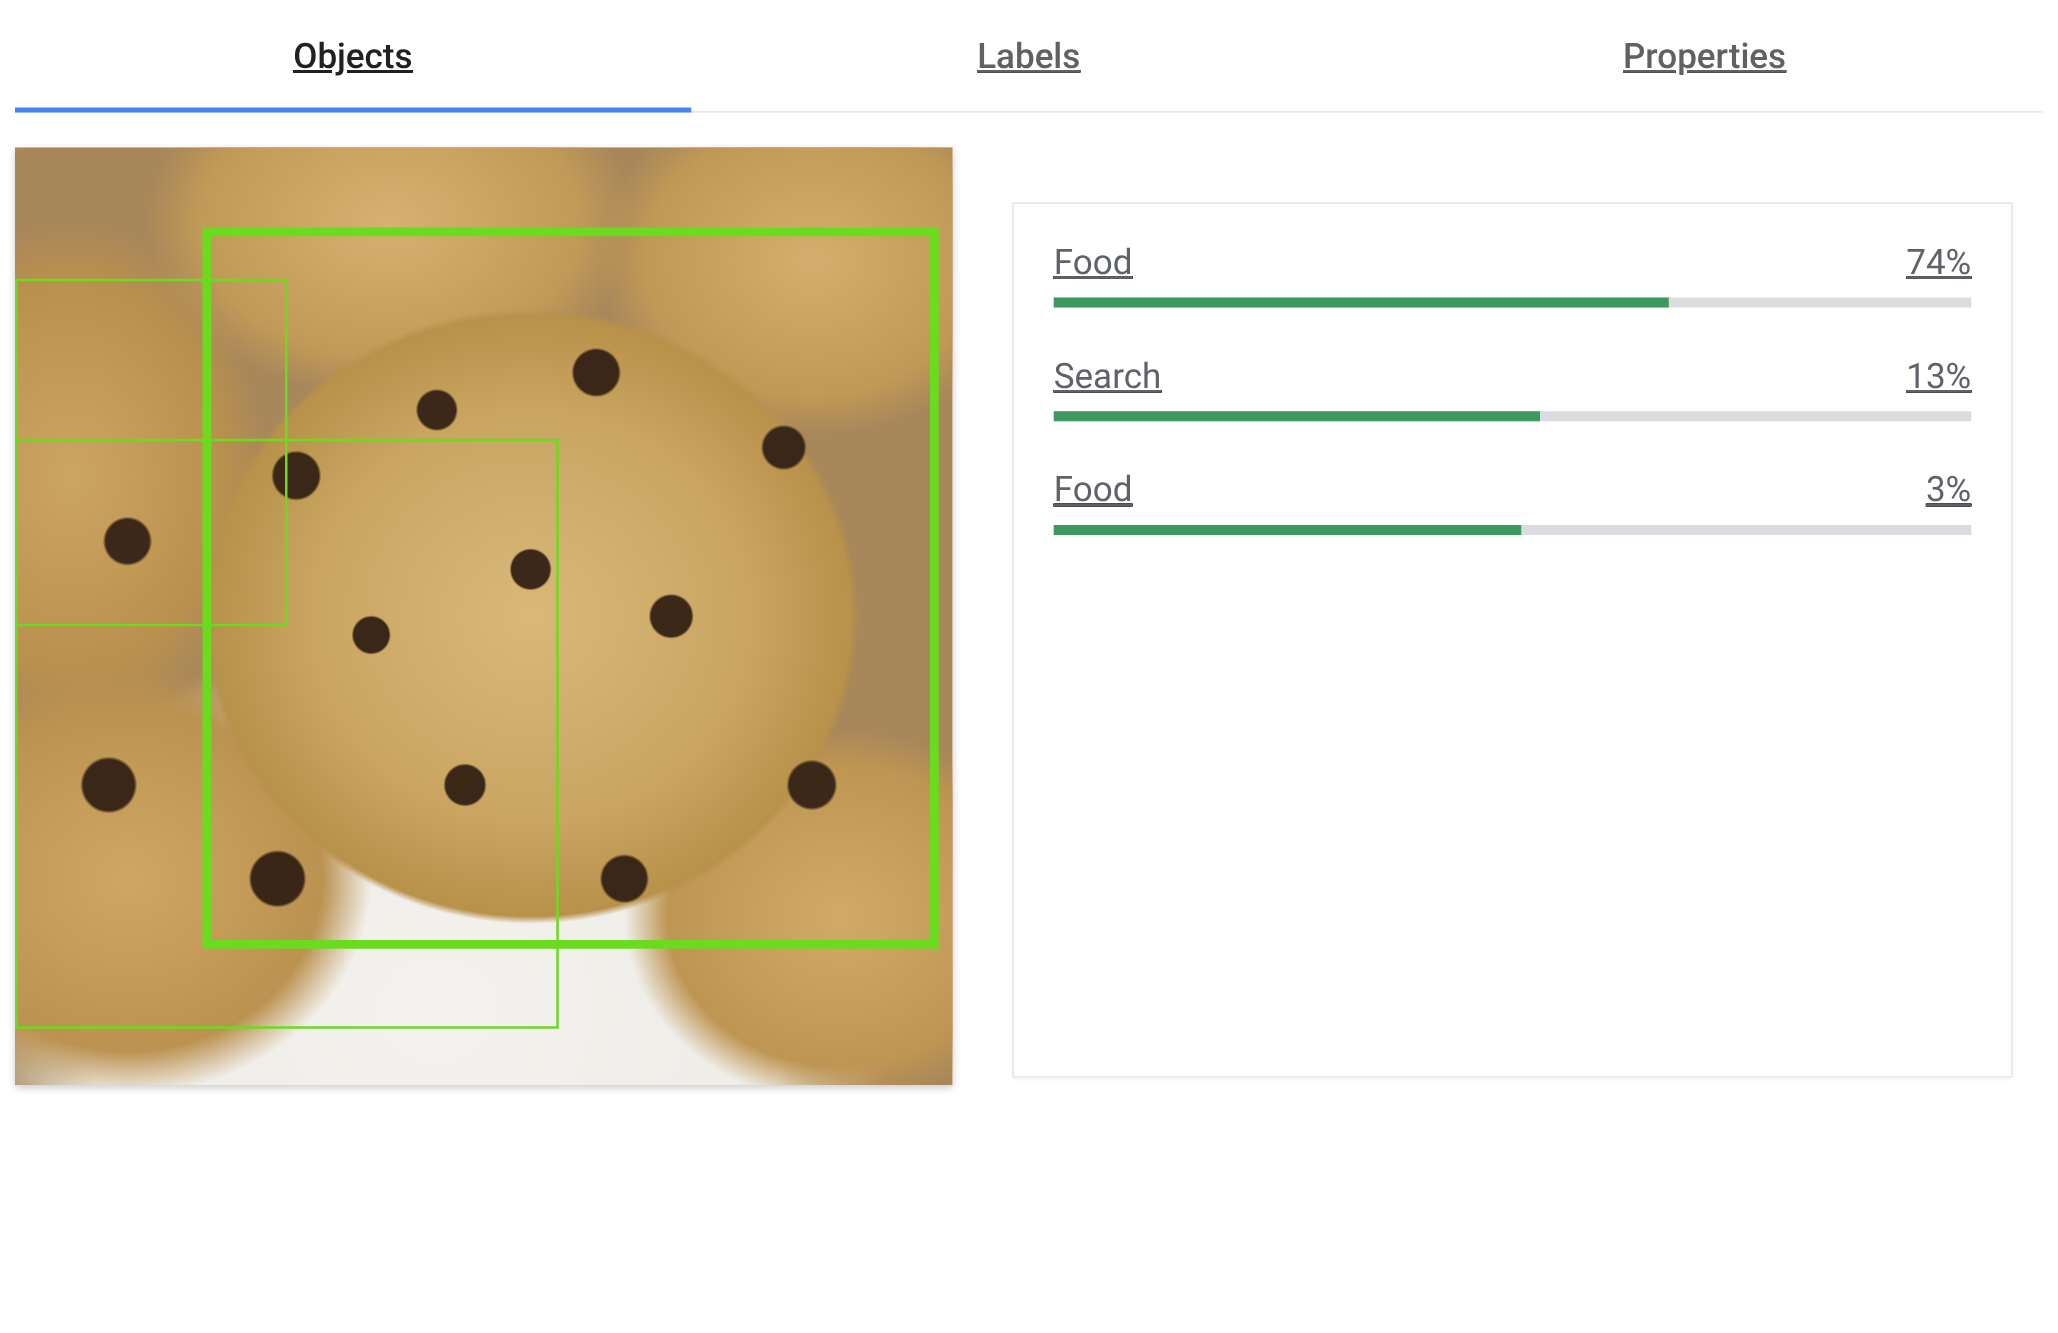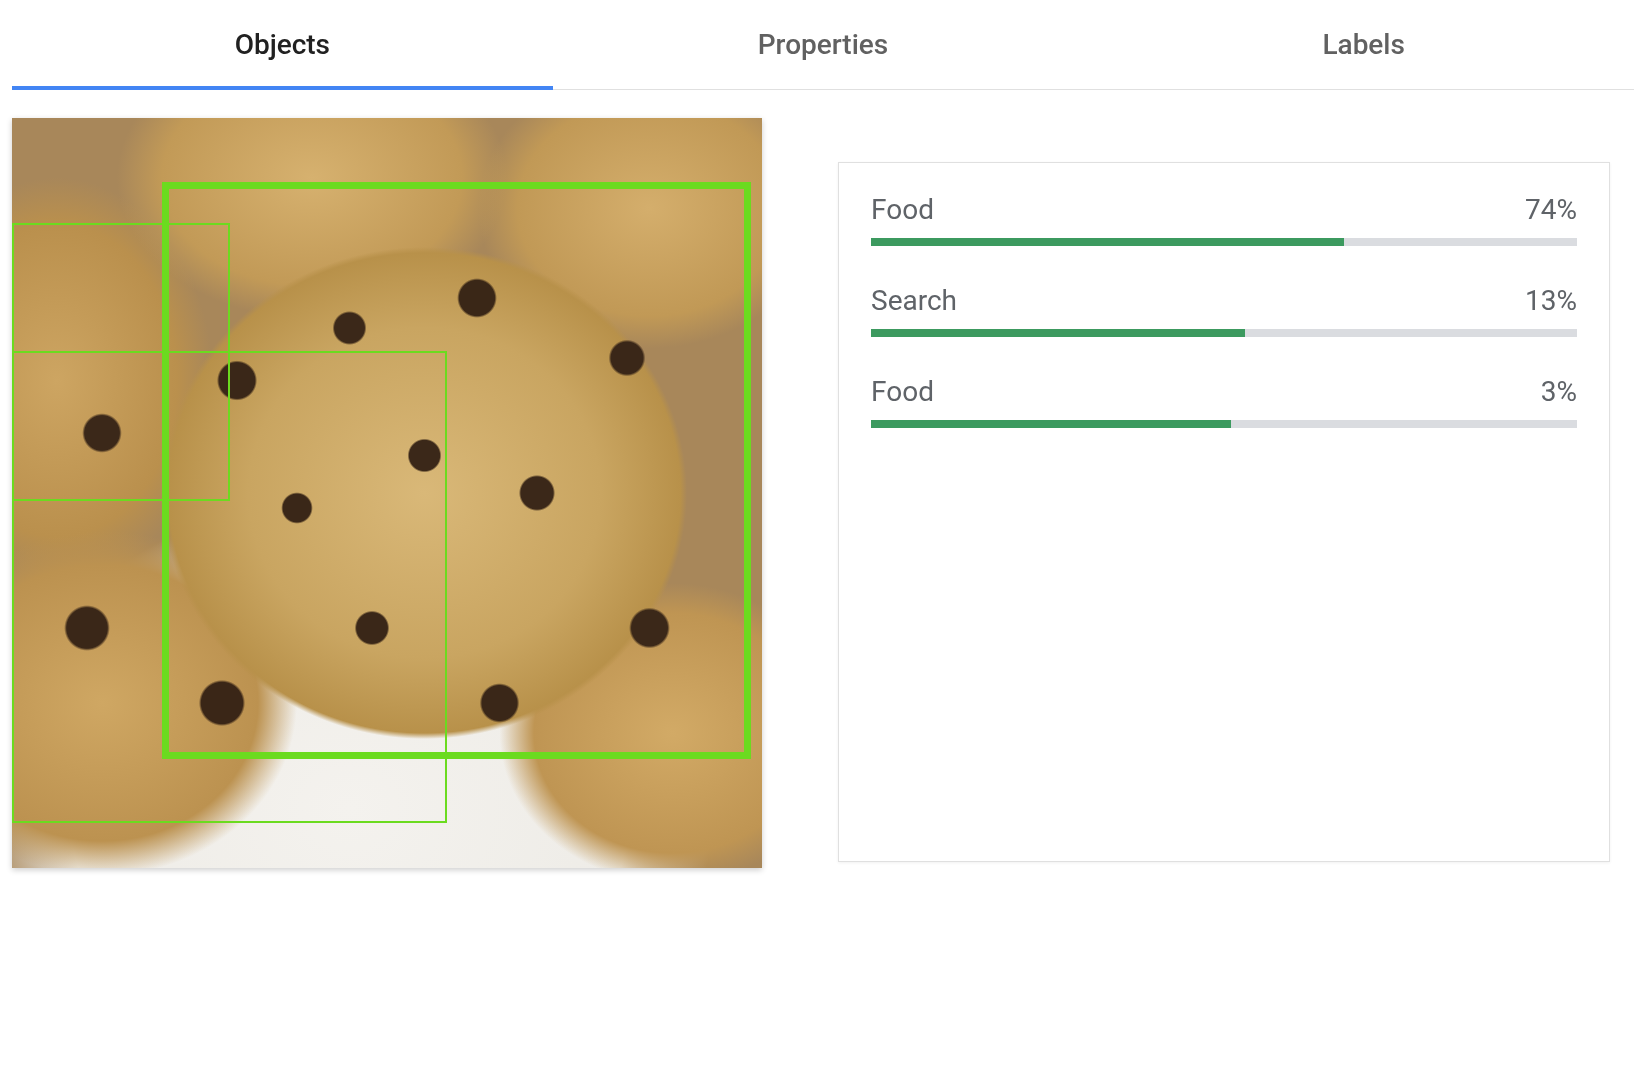"Objects" * { text-decoration: none -> underline }
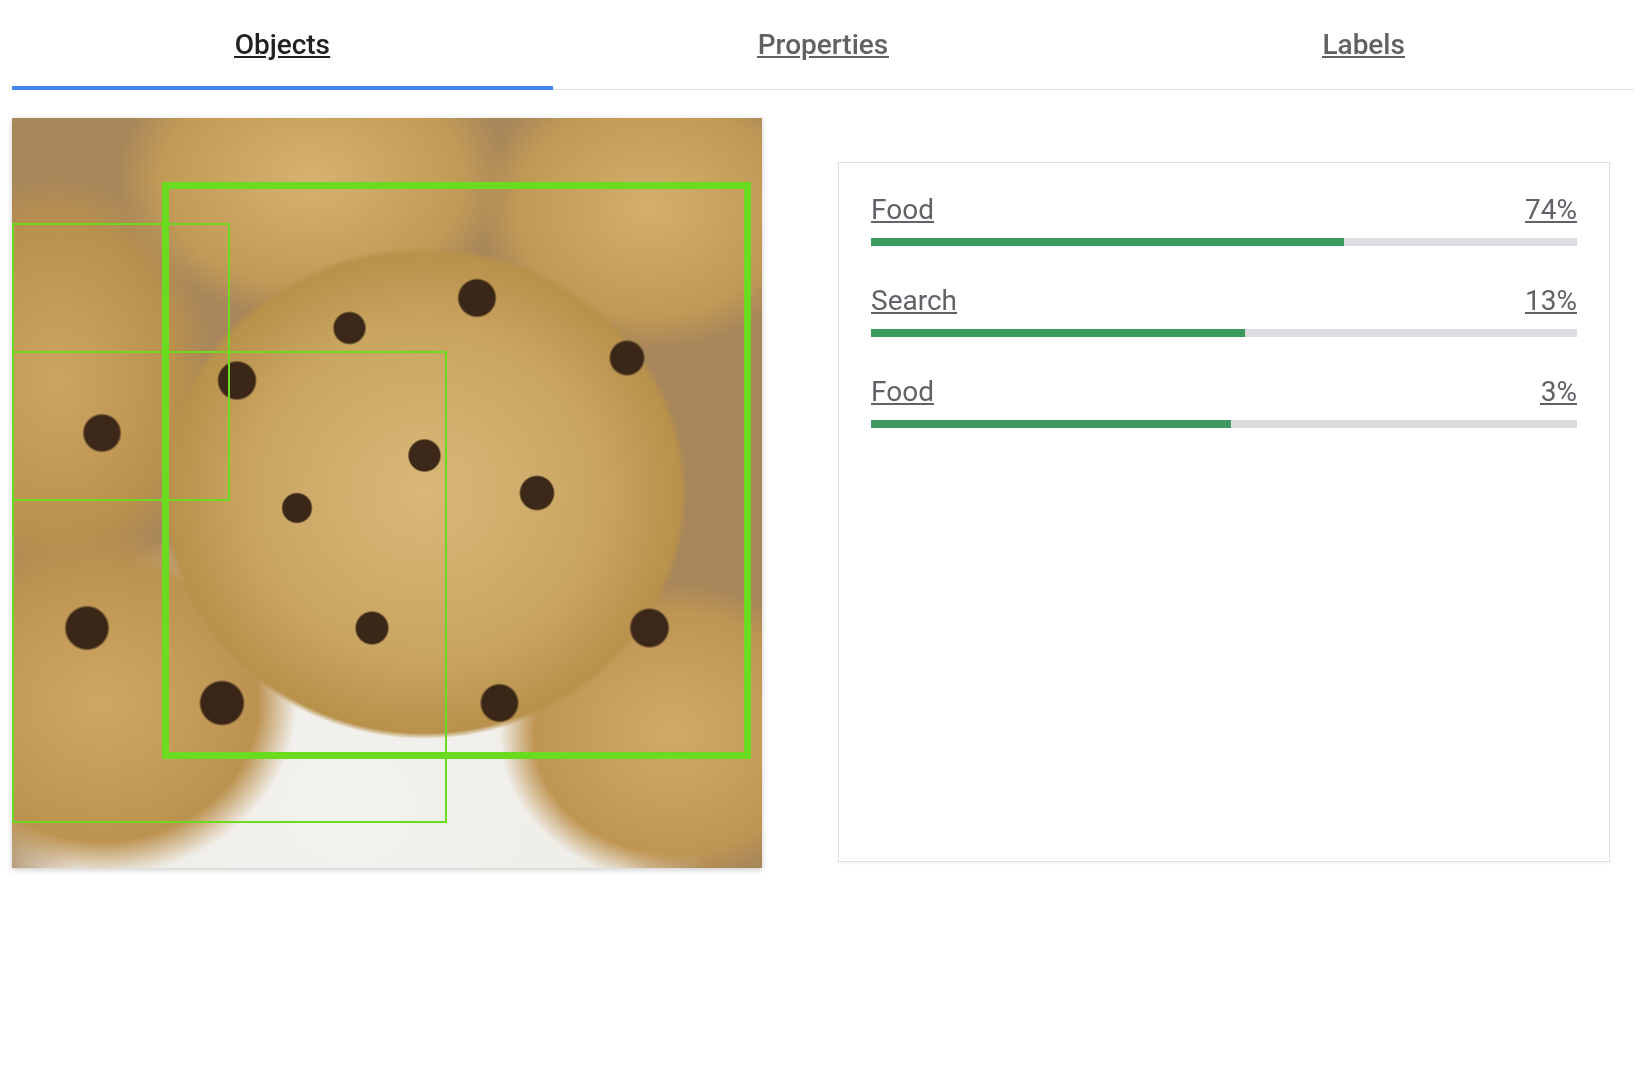"Properties" div.tab { order: before "Labels" -> after "Labels" }
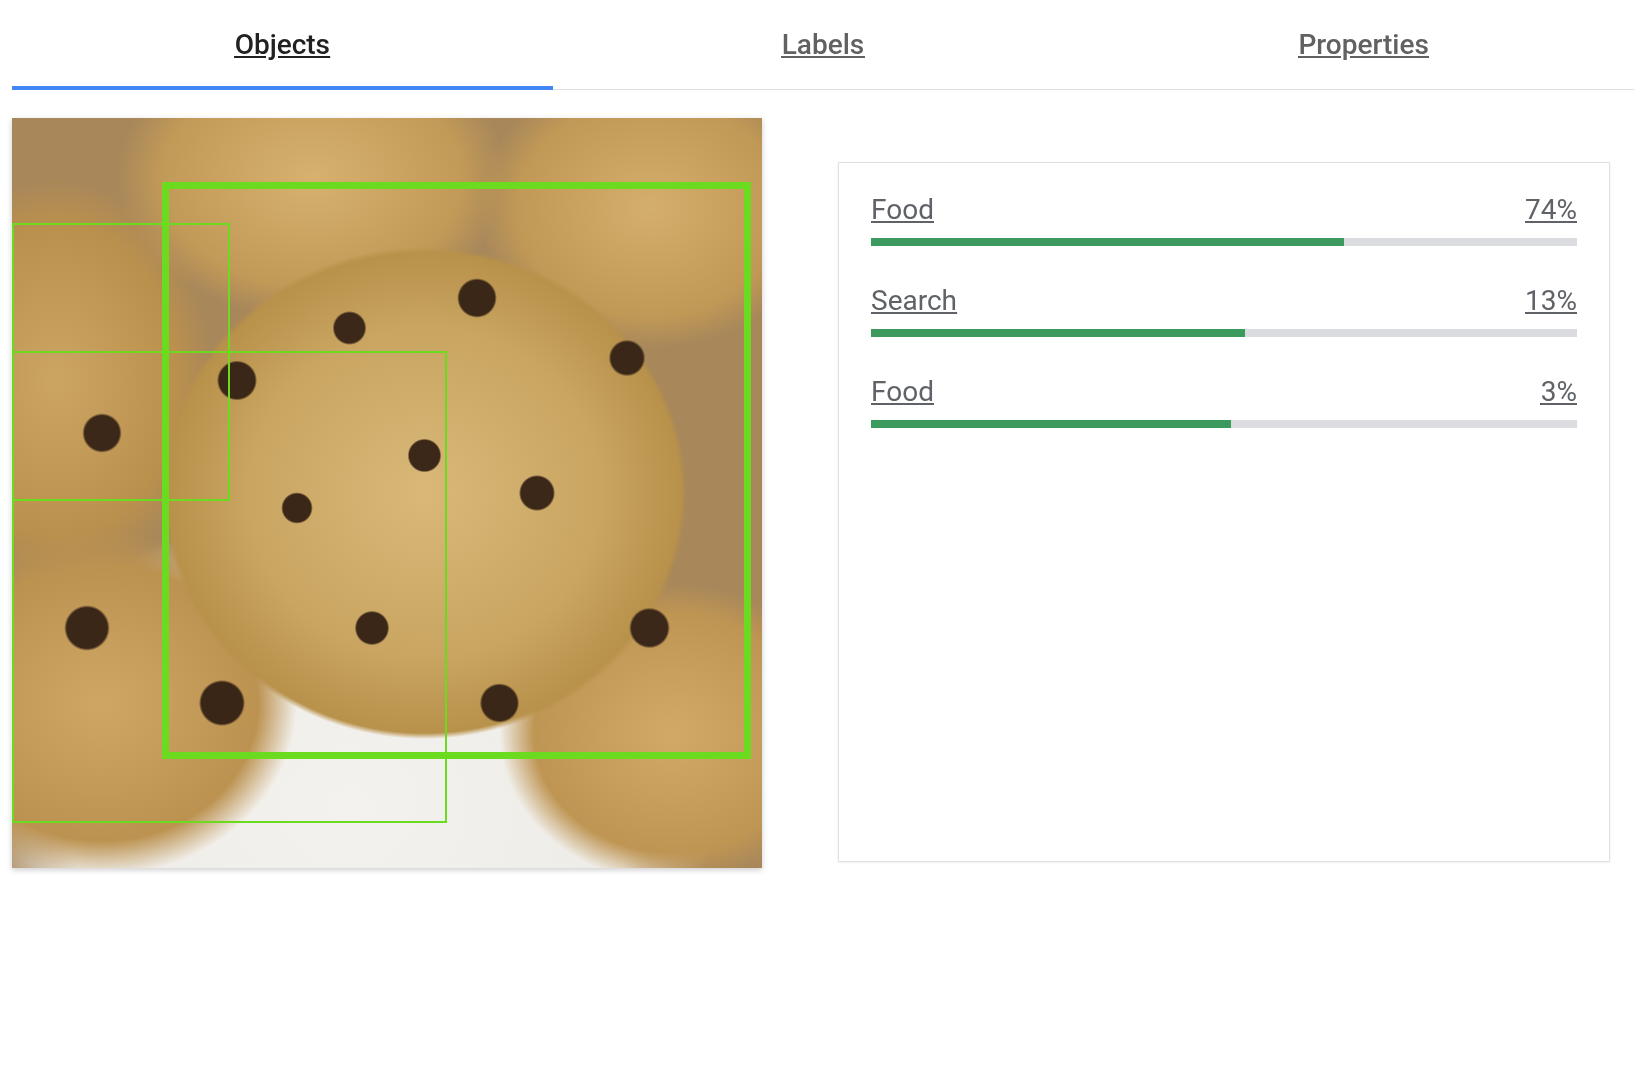"Food" .content { gap: 76px -> 48px }
